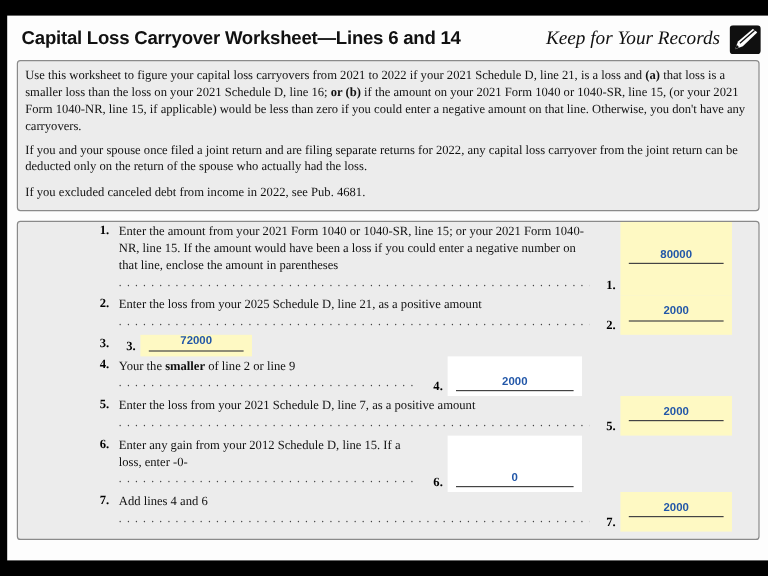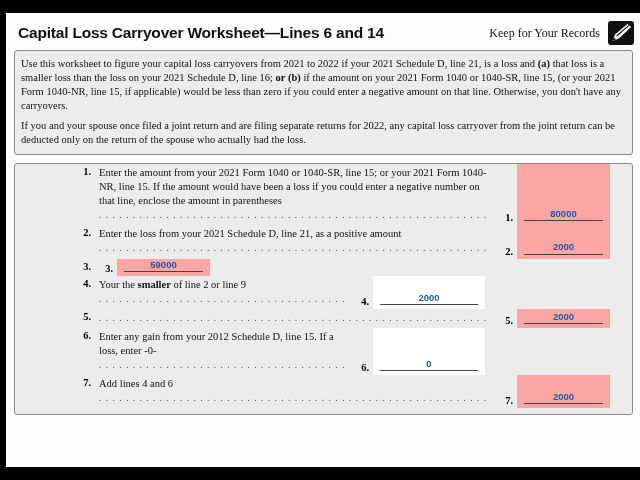"Keep for Your Records" .keep { font-size: 12px -> 16px; font-style: none -> italic }
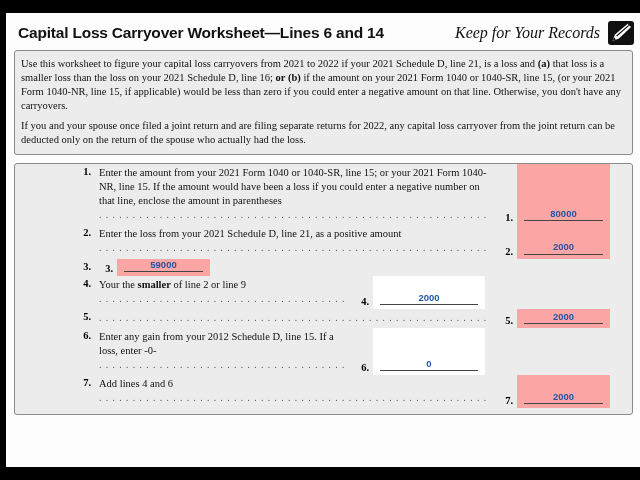"If you excluded canceled debt" p { html: none -> <p><span>If you excluded canceled debt from income in 2022, see Pub. 4681.</span></p> }
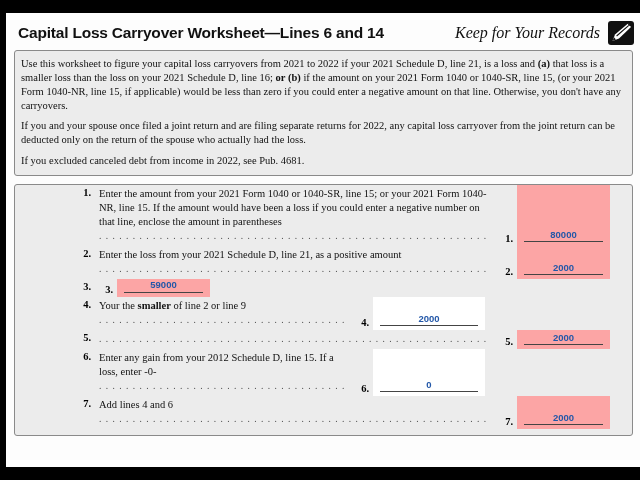"80000" .rbox { background: #fca5a5 -> #fef9c3; justify-content: flex-end -> center }
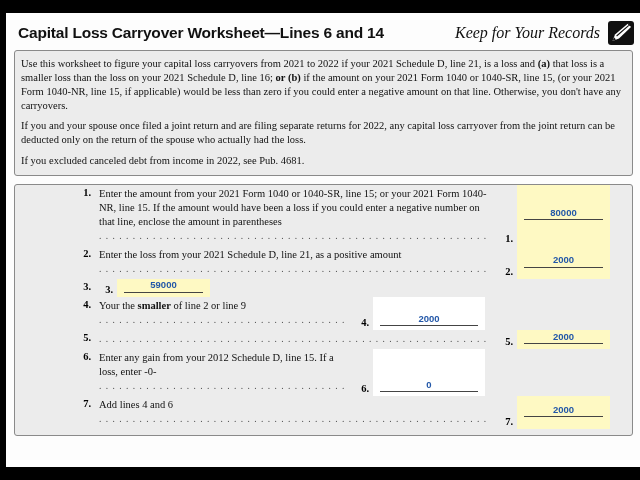"Enter the loss from your" span { text: 2021 -> 2025 }
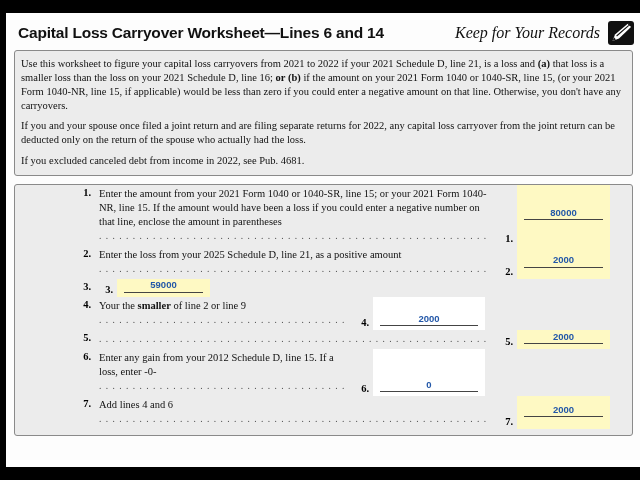"59000" div.vline { text: 59000 -> 72000 }
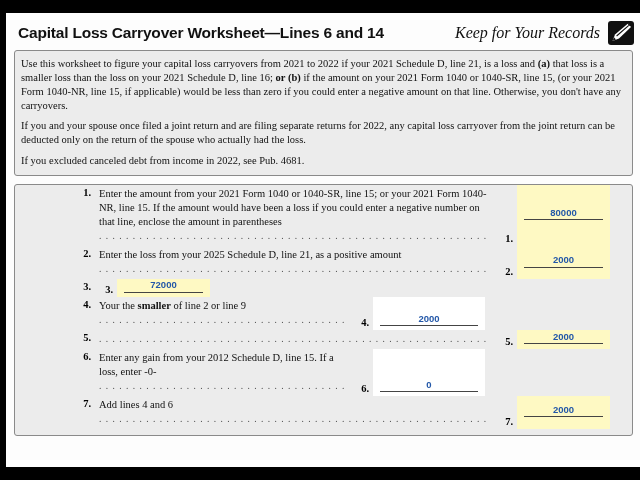"Enter the loss from your 2021" span { html: none -> <span>Enter the loss from your 2021 Schedule D, line 7, as a positive amount</span> }
